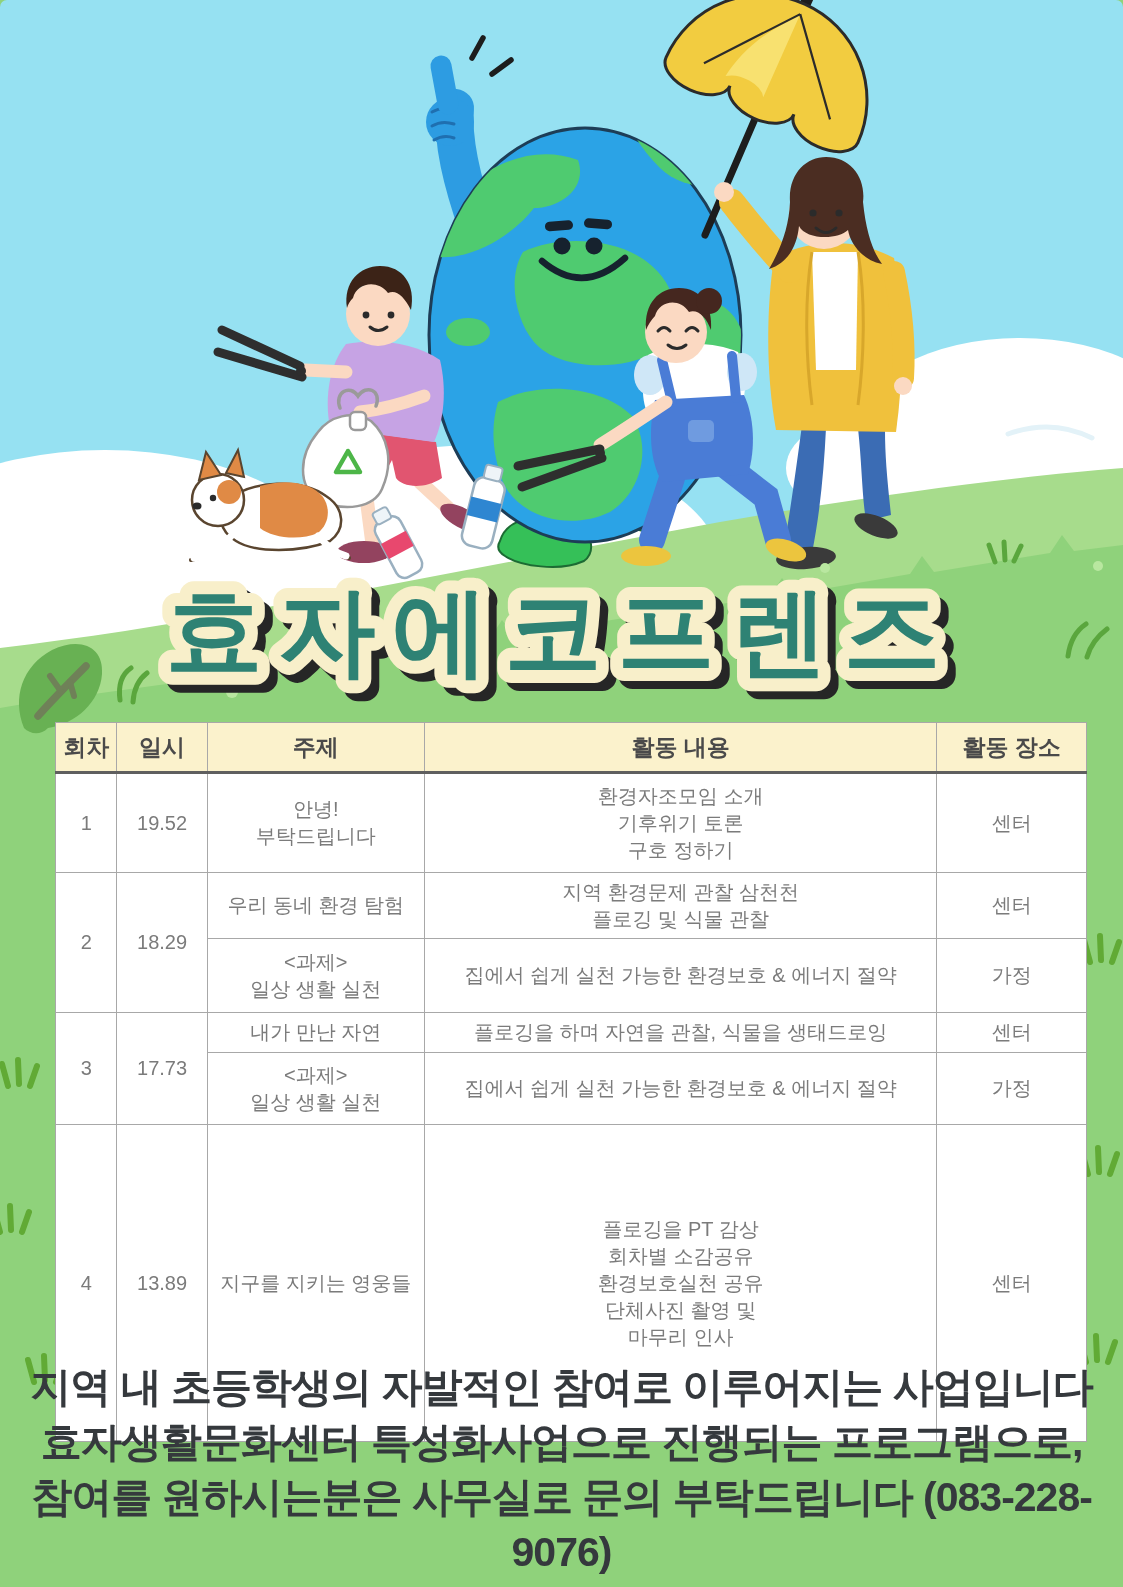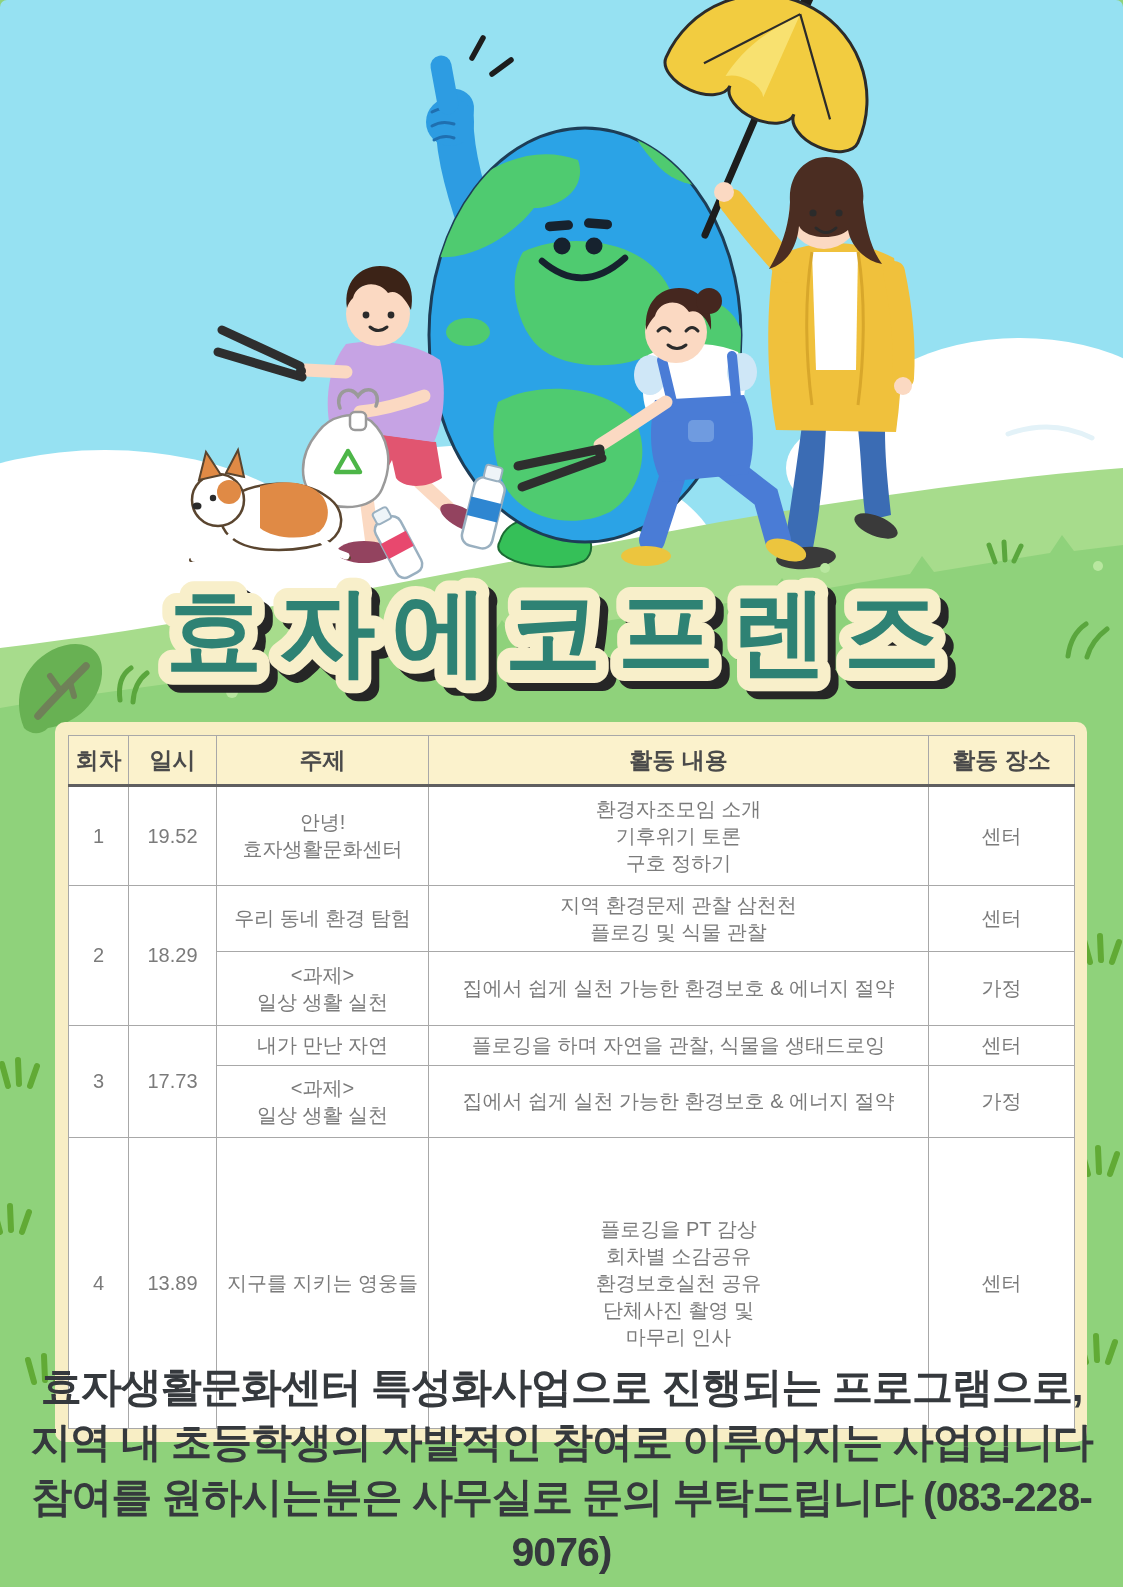"회차" .table-wrap { padding: 13px -> none }
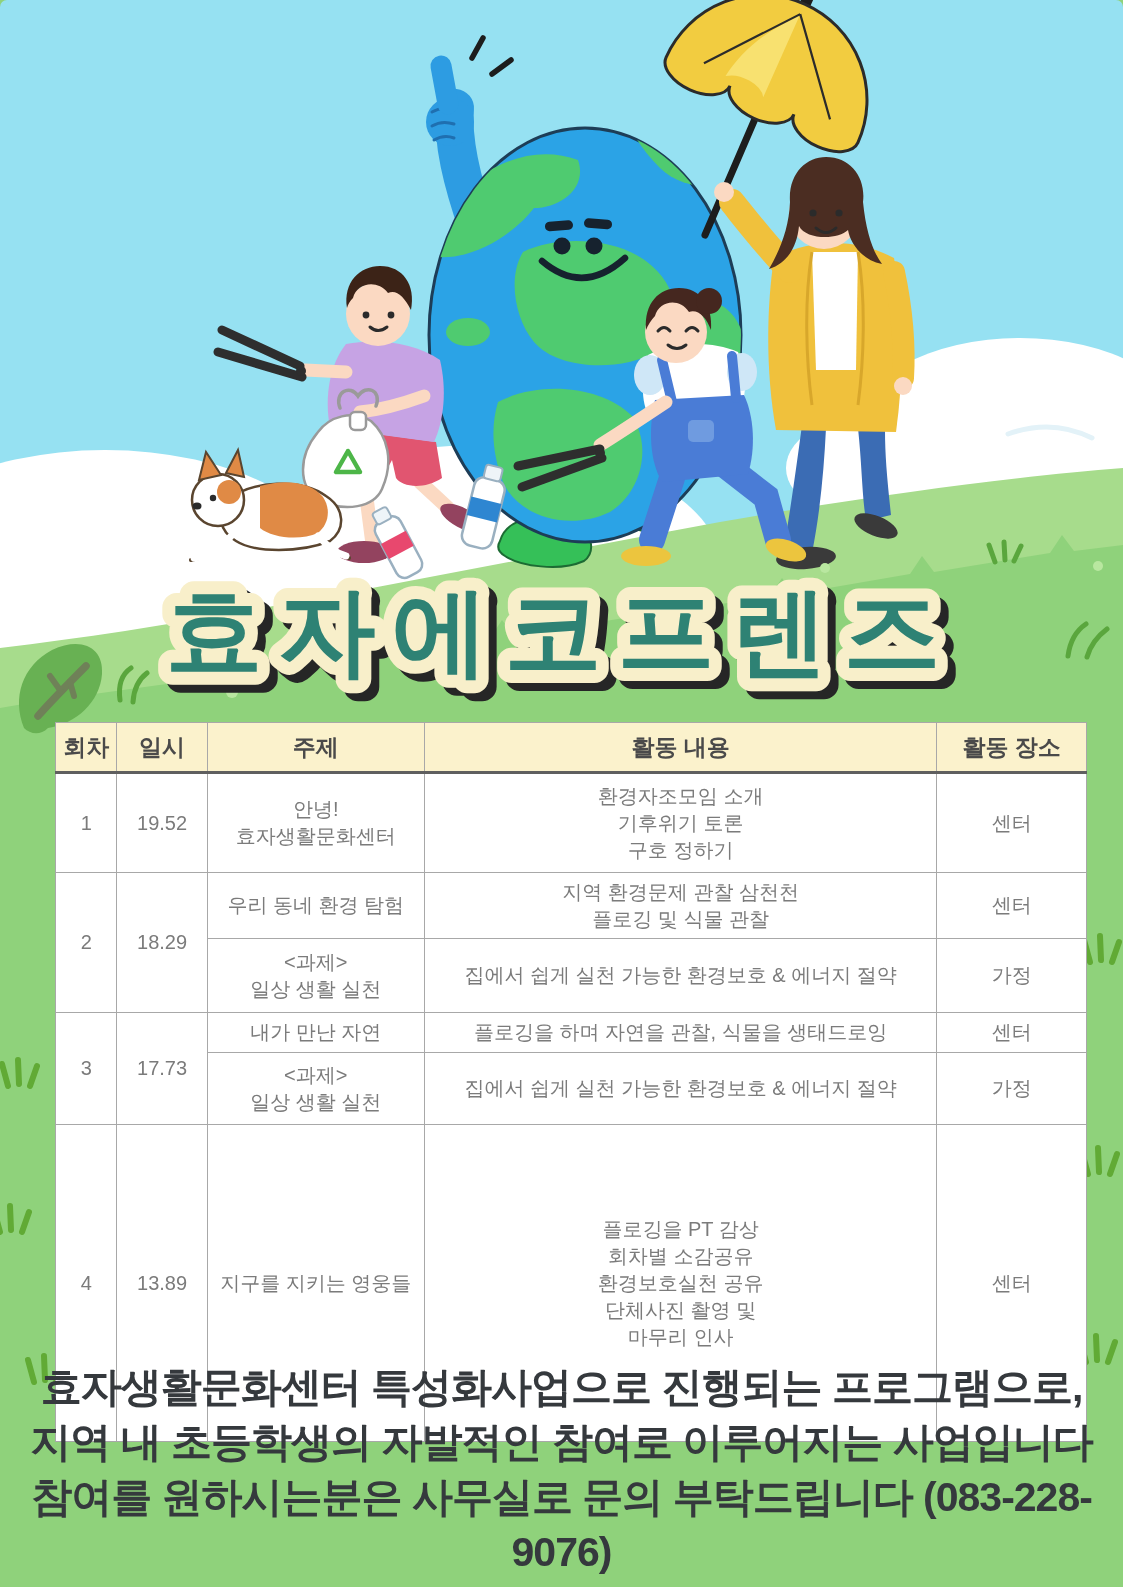"안녕!" td { text: 효자생활문화센터 -> 부탁드립니다 }
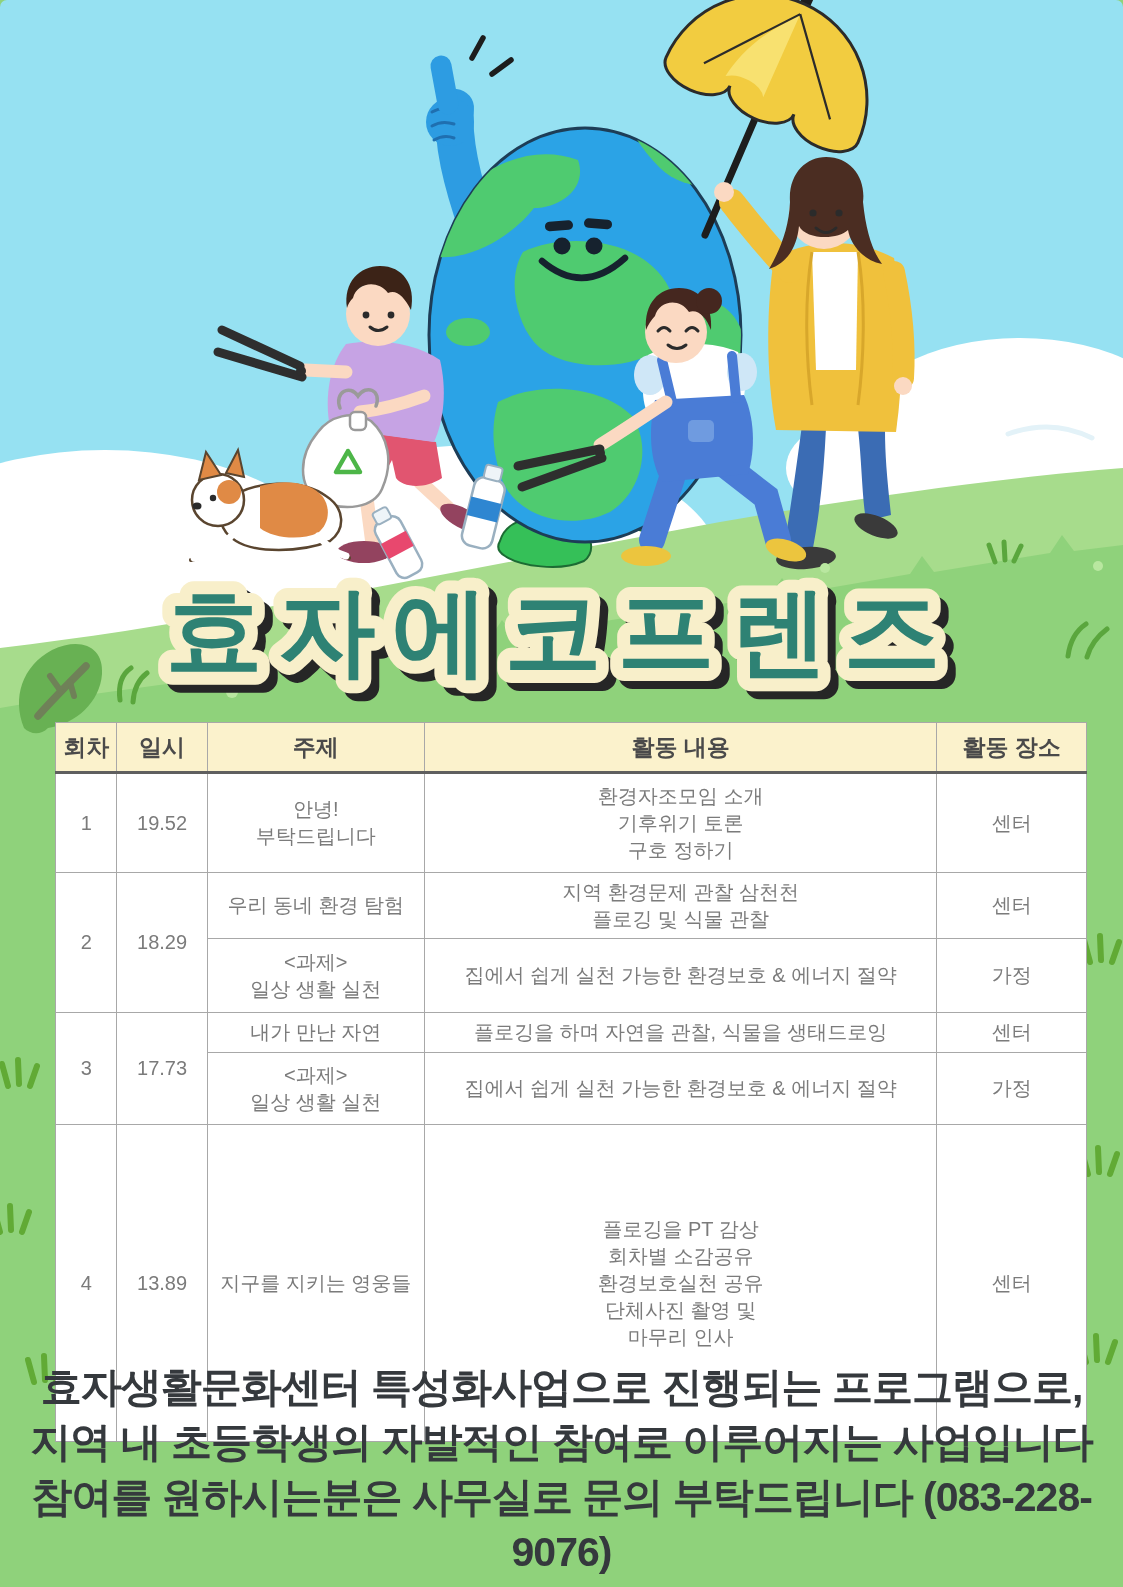"효자생활문화센터 특성화사업으로 진행되는 프로그램으로," div { order: before "지역 내 초등학생의 자발적인 참여로" -> after "지역 내 초등학생의 자발적인 참여로" }
